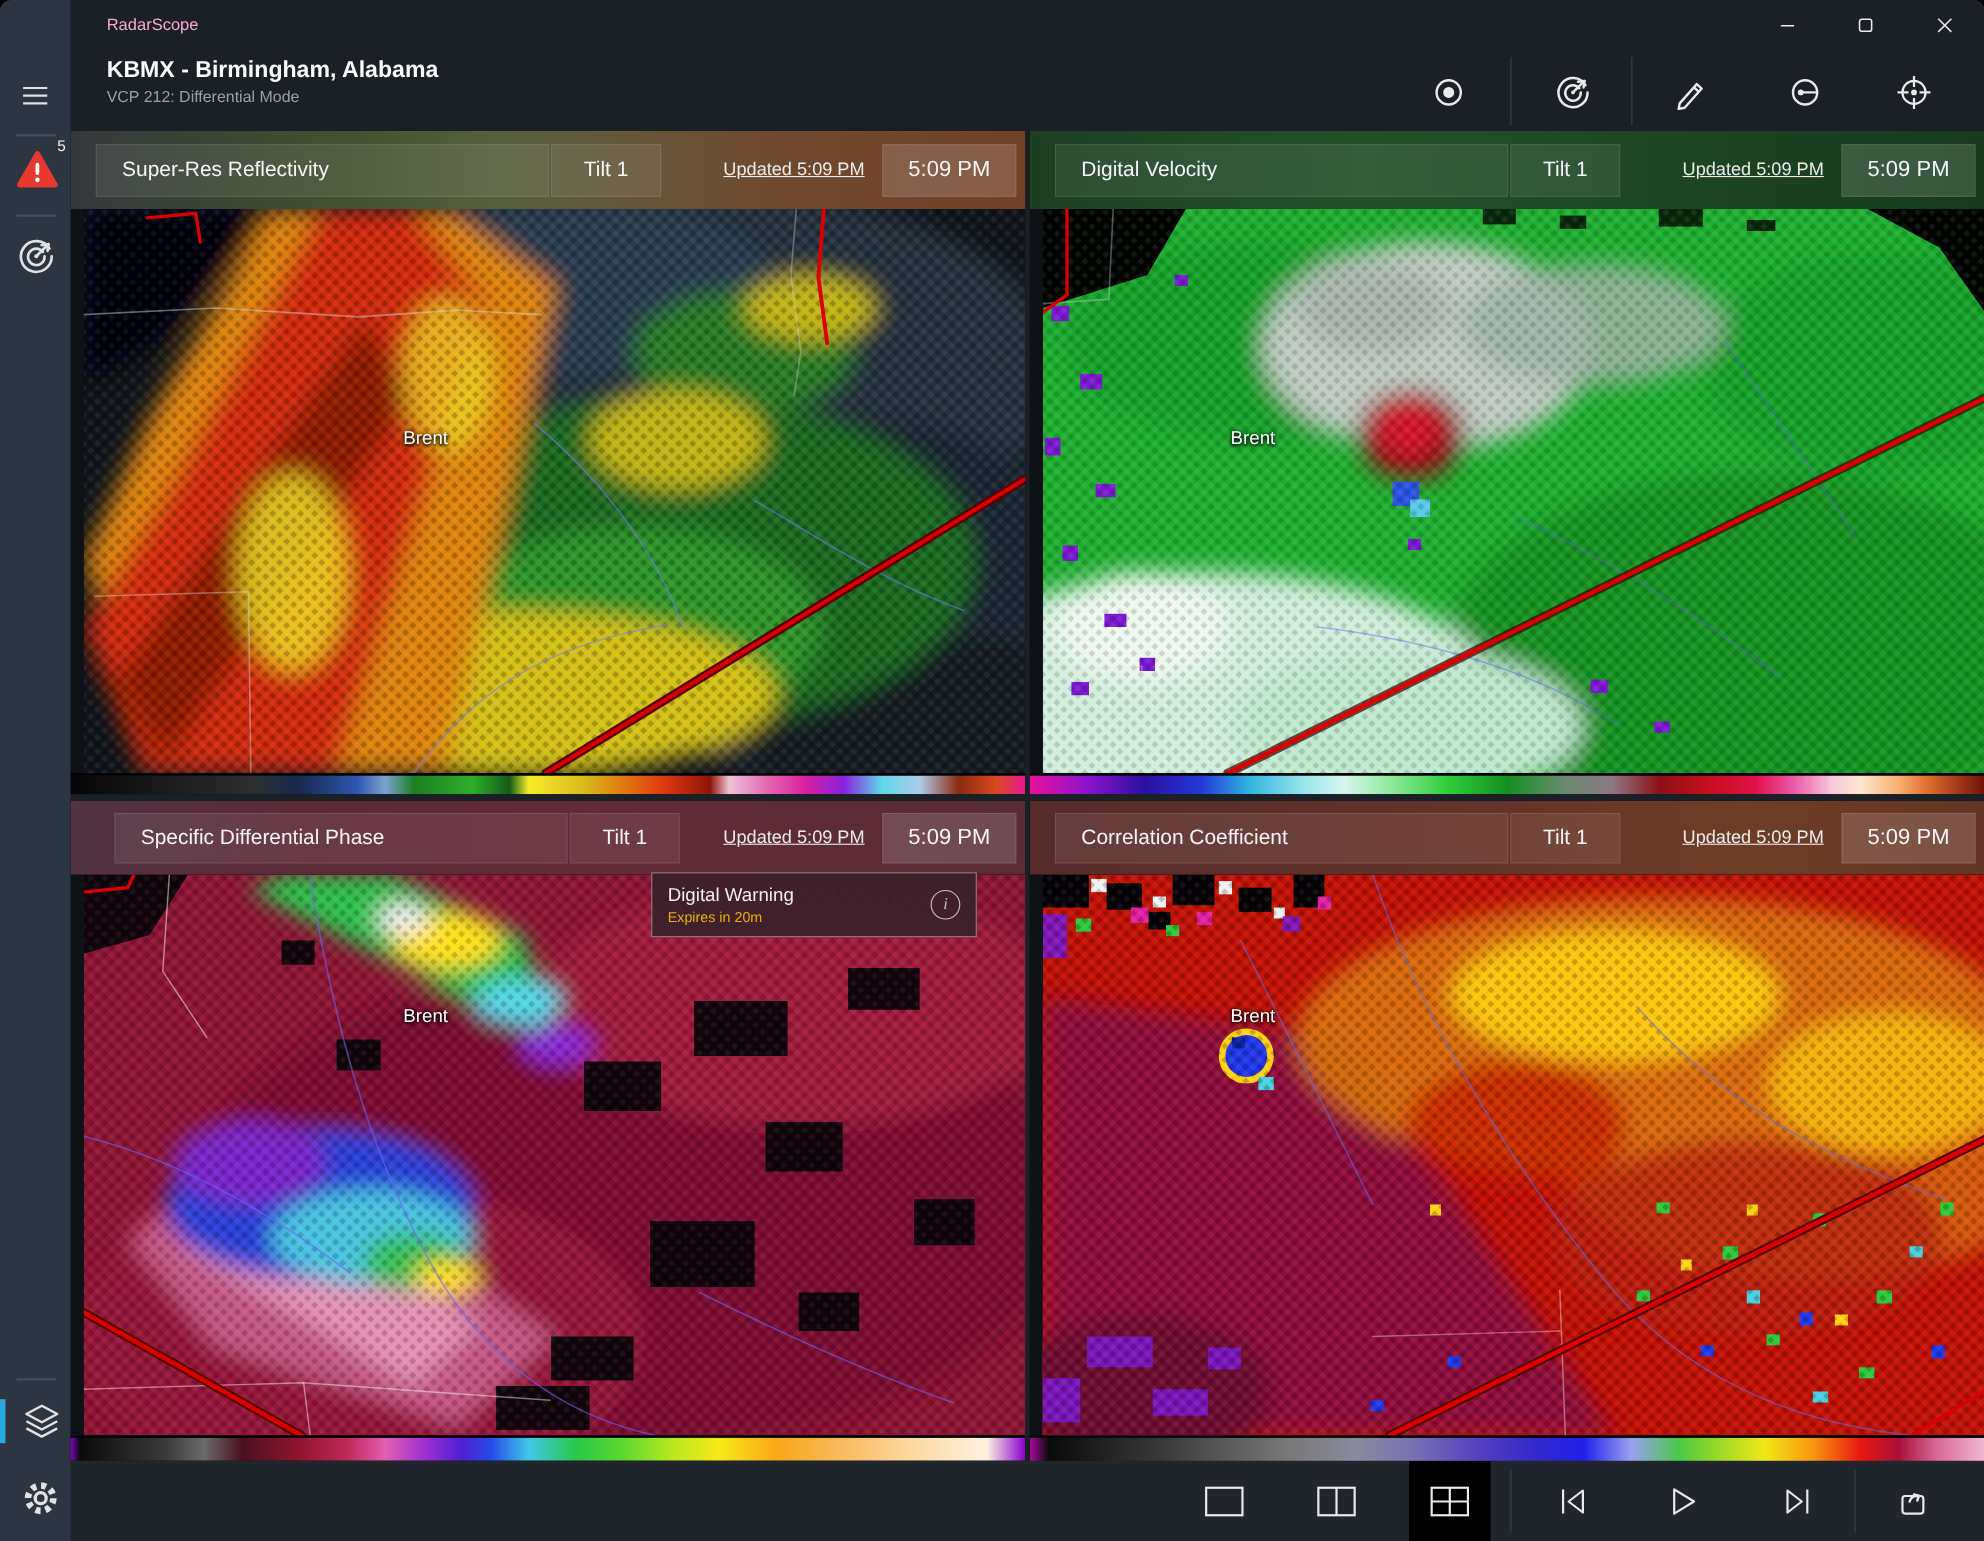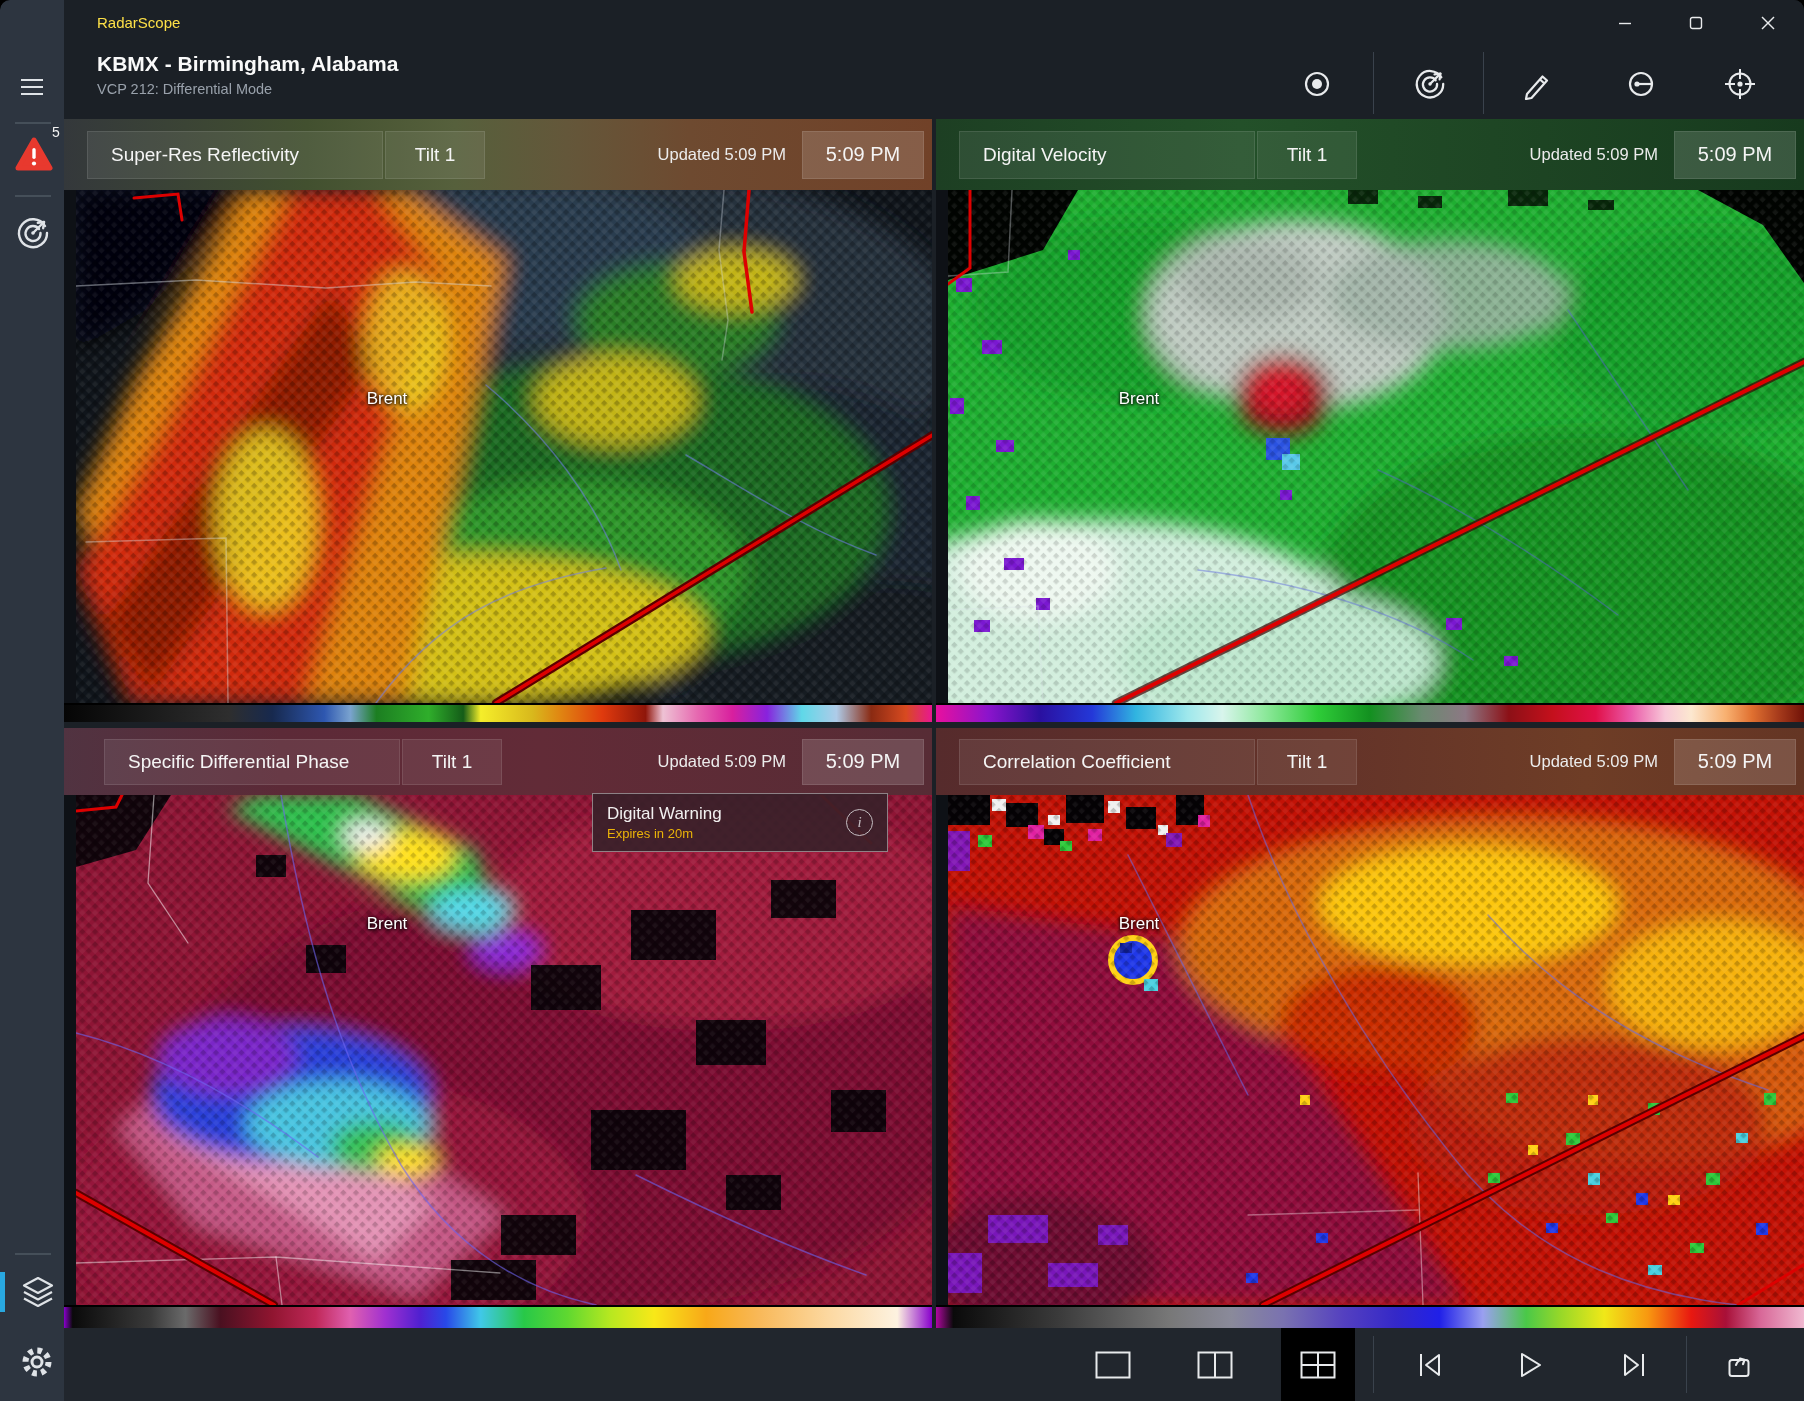"RadarScope" .titlebar-text { color: #fde047 -> #f9a8d4 }
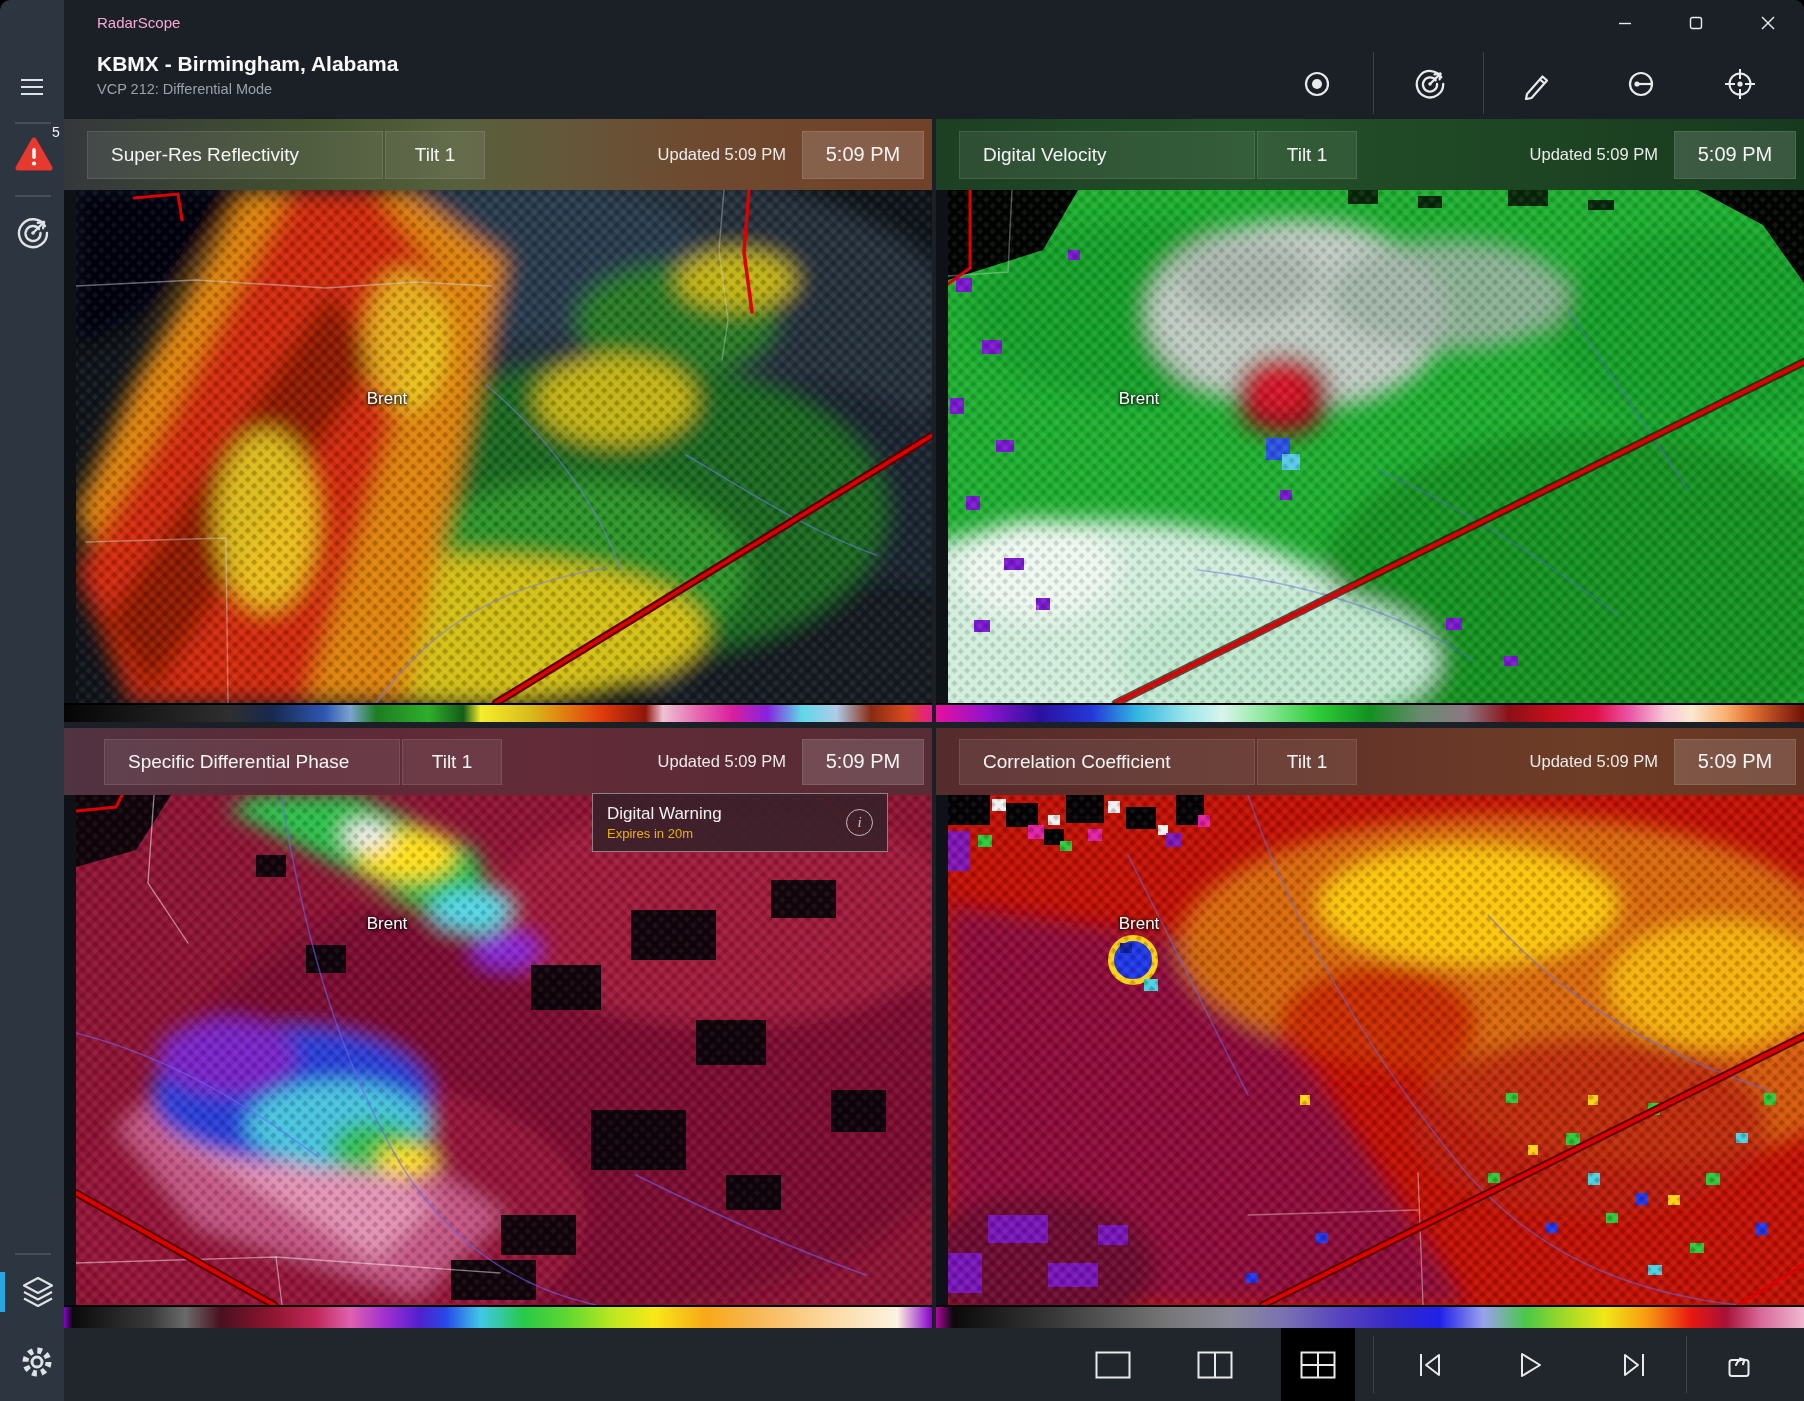"Super-Res Reflectivity" .title-box { width: 296px -> 412px }
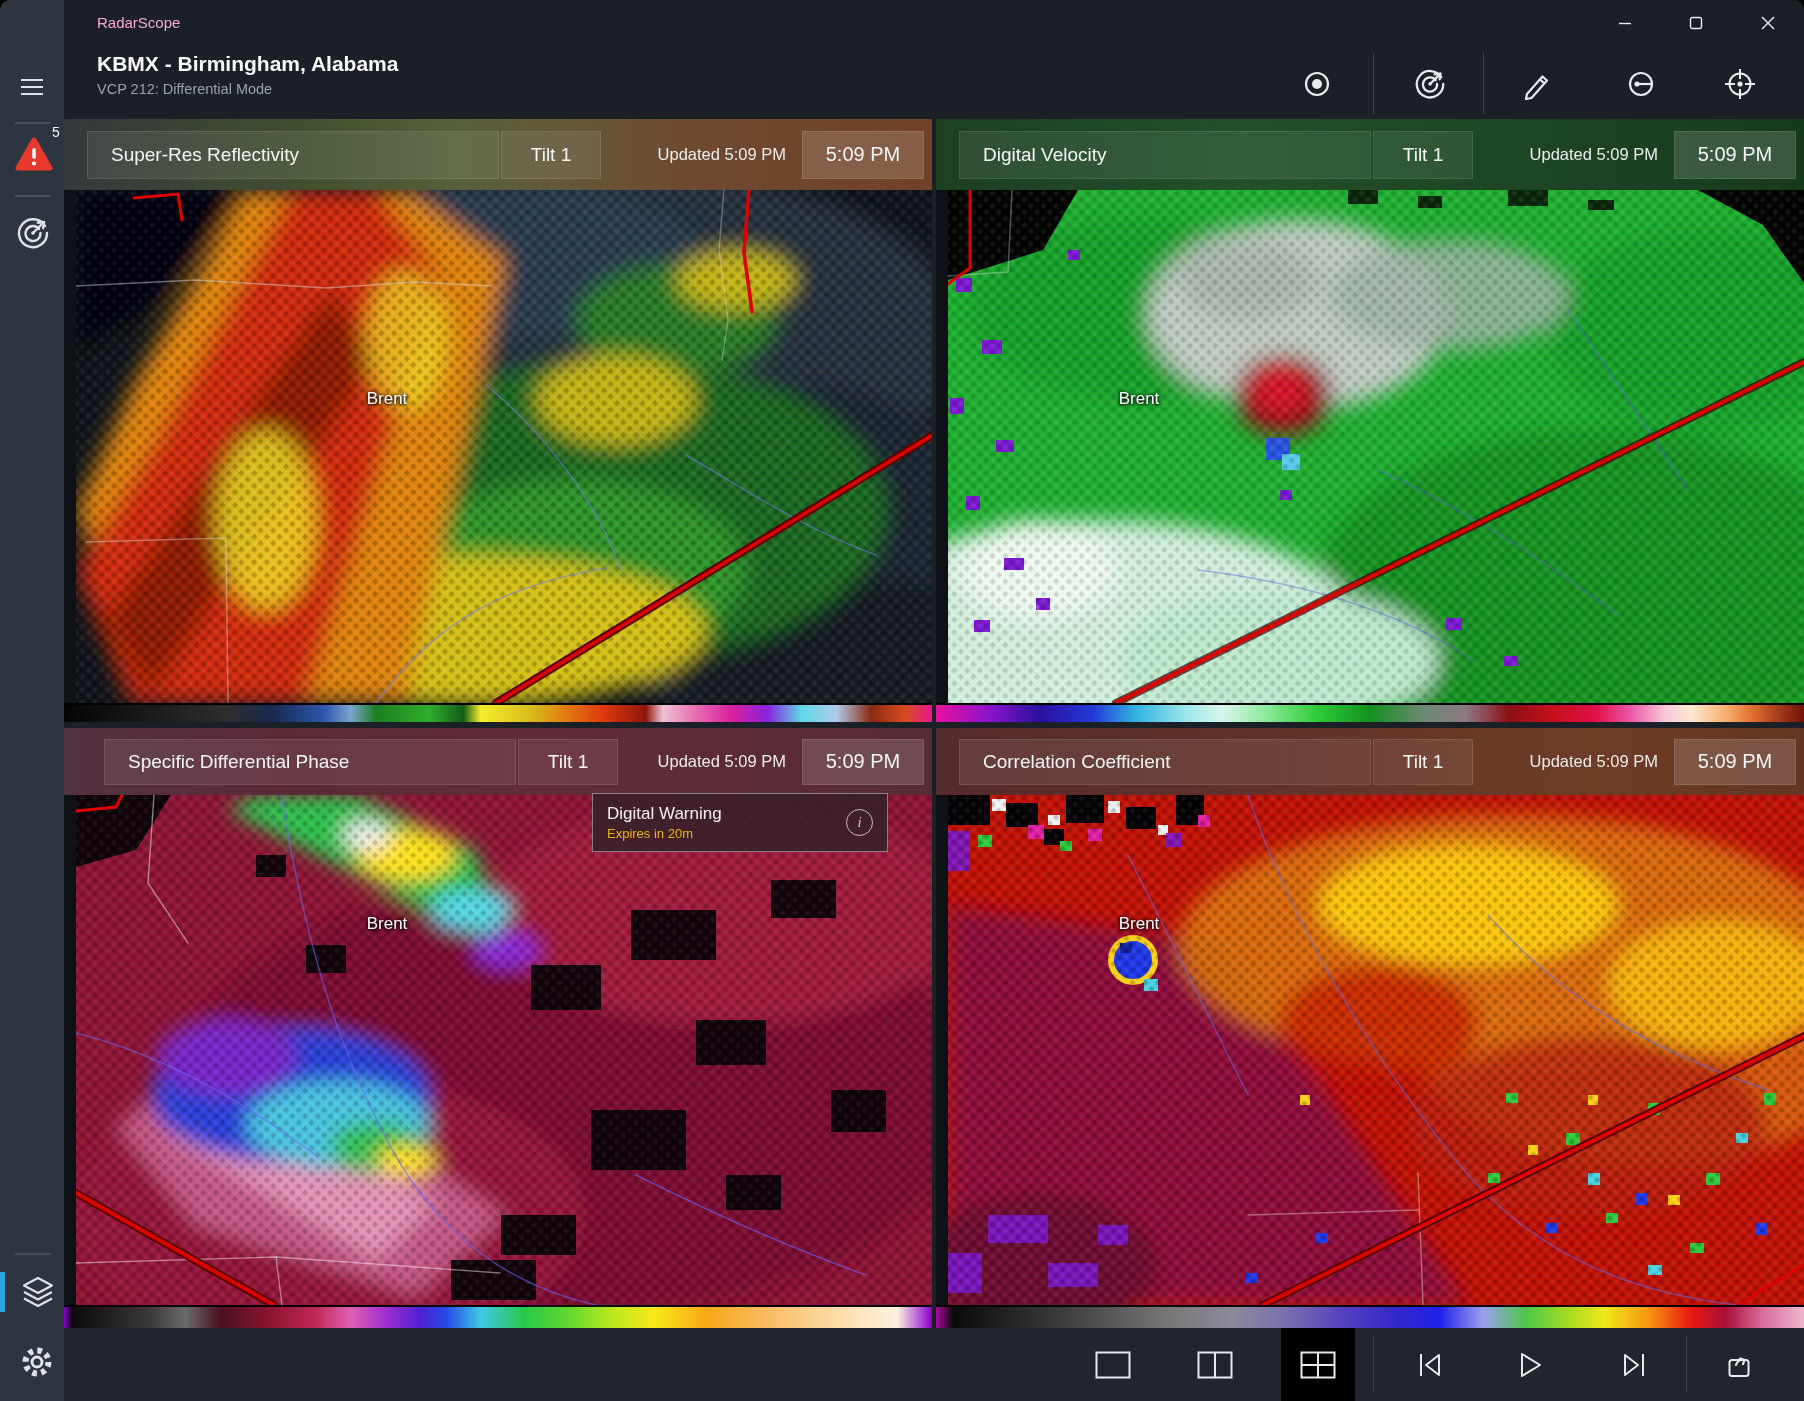"Updated 5:09 PM" .updated { text-decoration: none -> underline }
